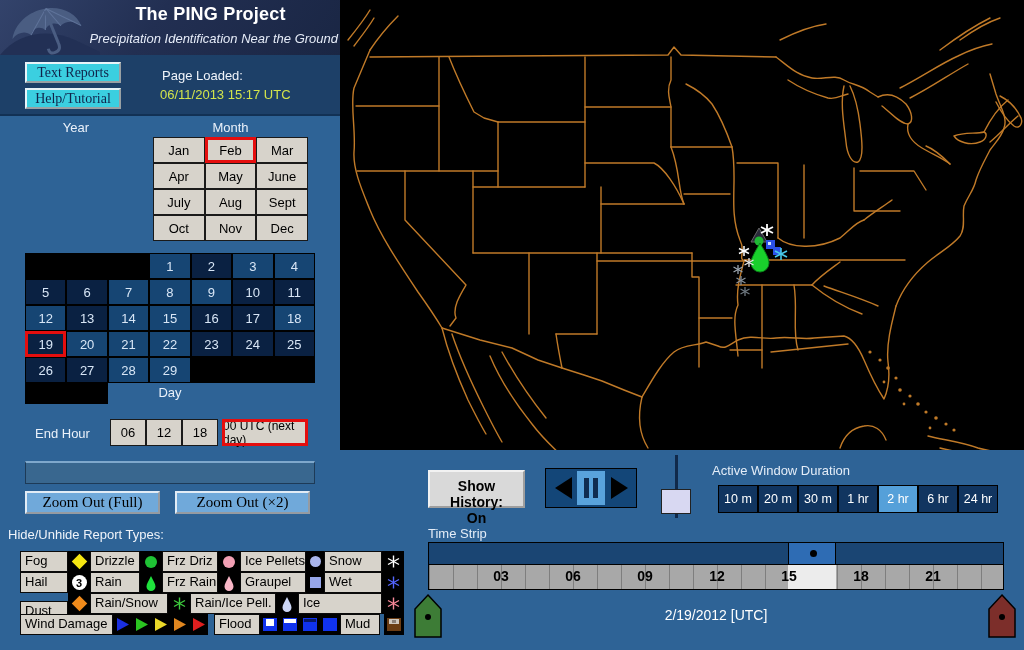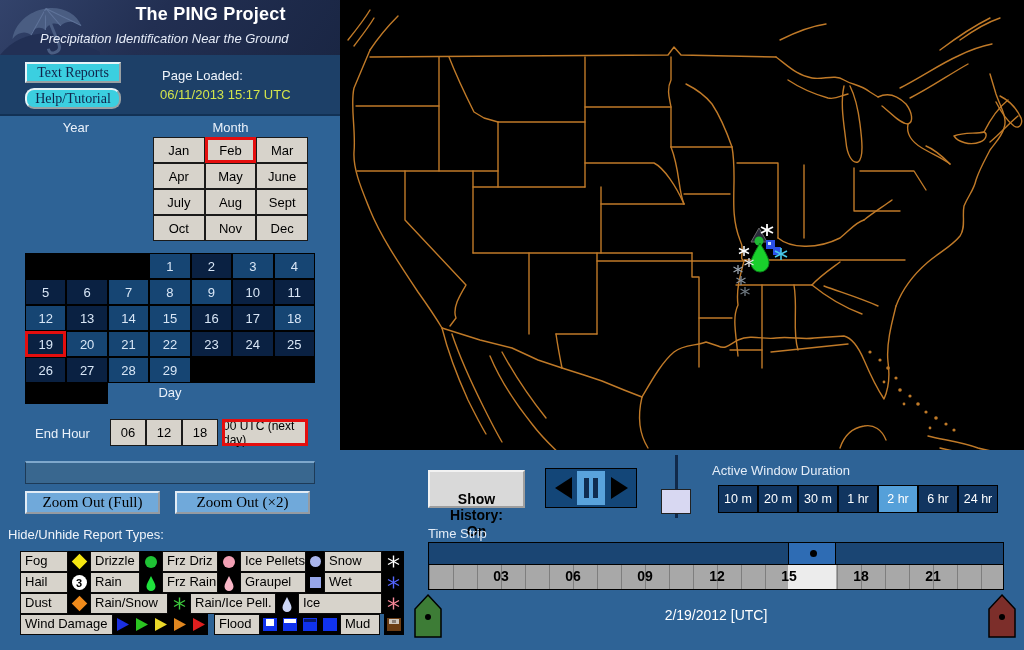"Precipitation Identification Near the" #hdr1 .subtitle { text-align: left -> right }
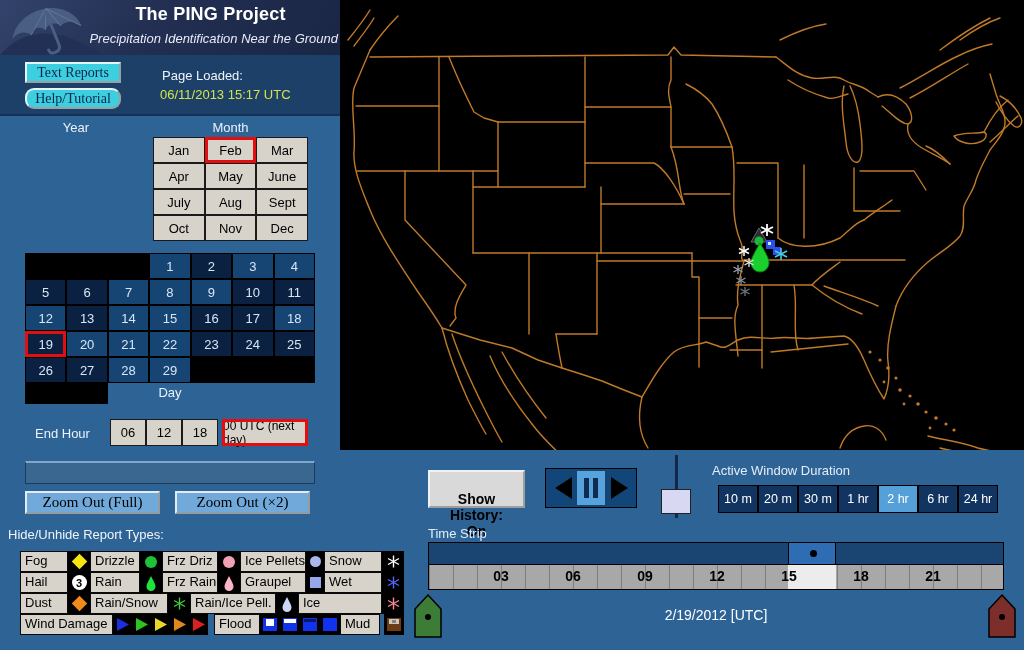"Help/Tutorial" button.cyanbtn { border-radius: 9px -> none }
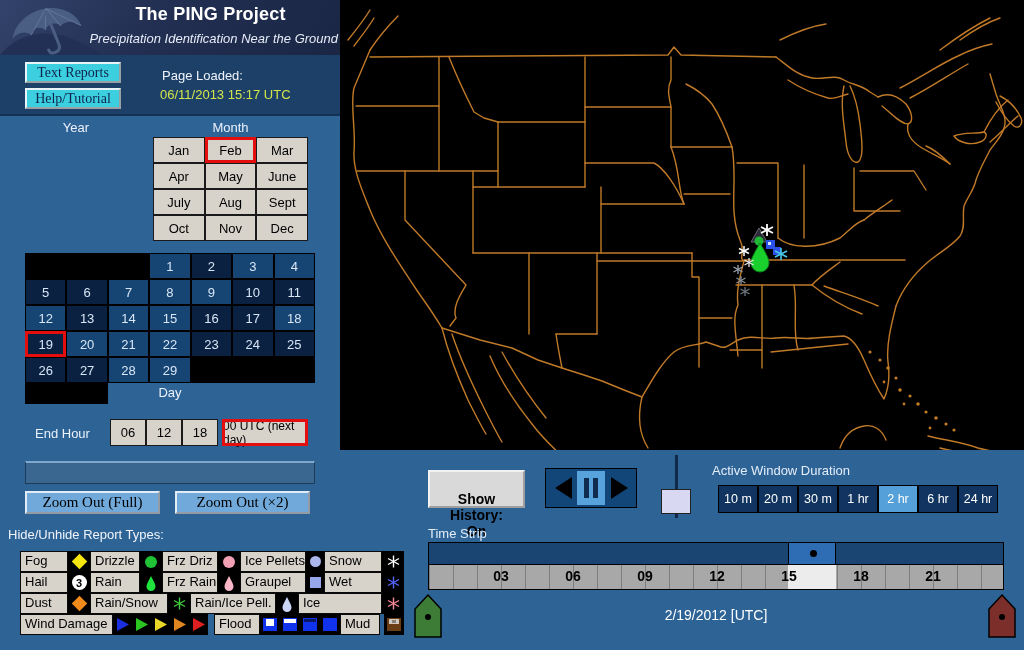"Show History:" #show-history { padding-top: 19px -> 6px }
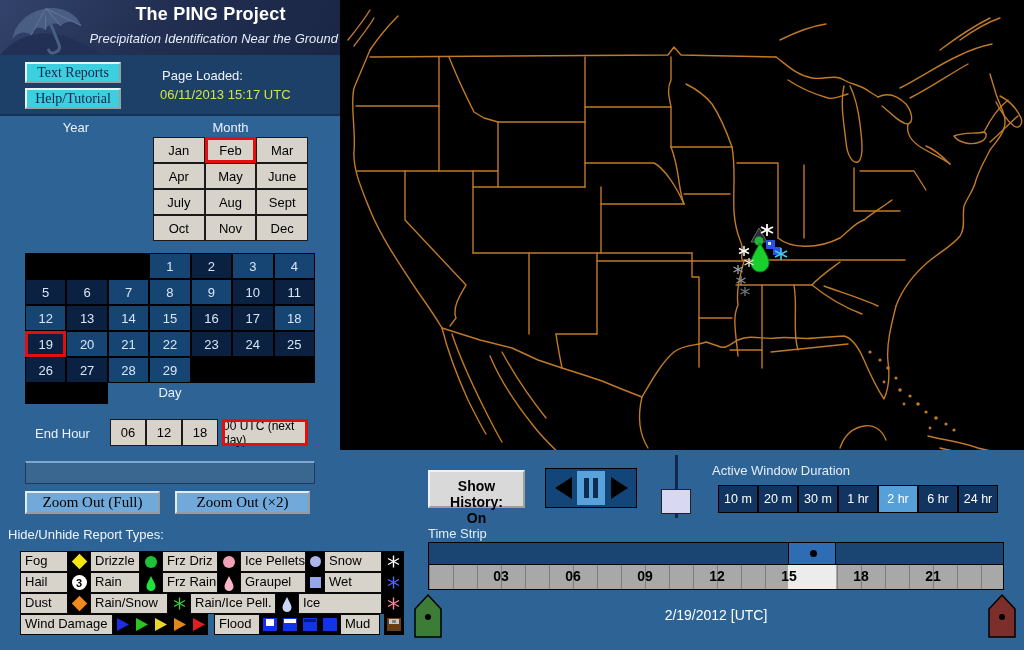"Dust" div.rlabel { margin-top: none -> 8px }
